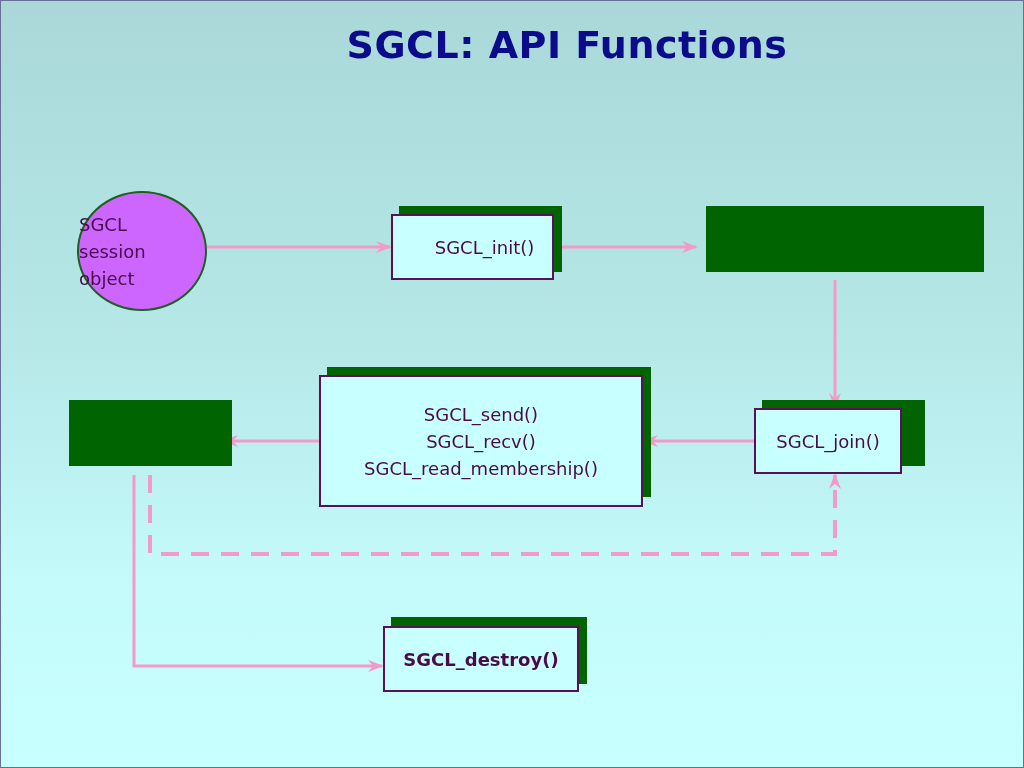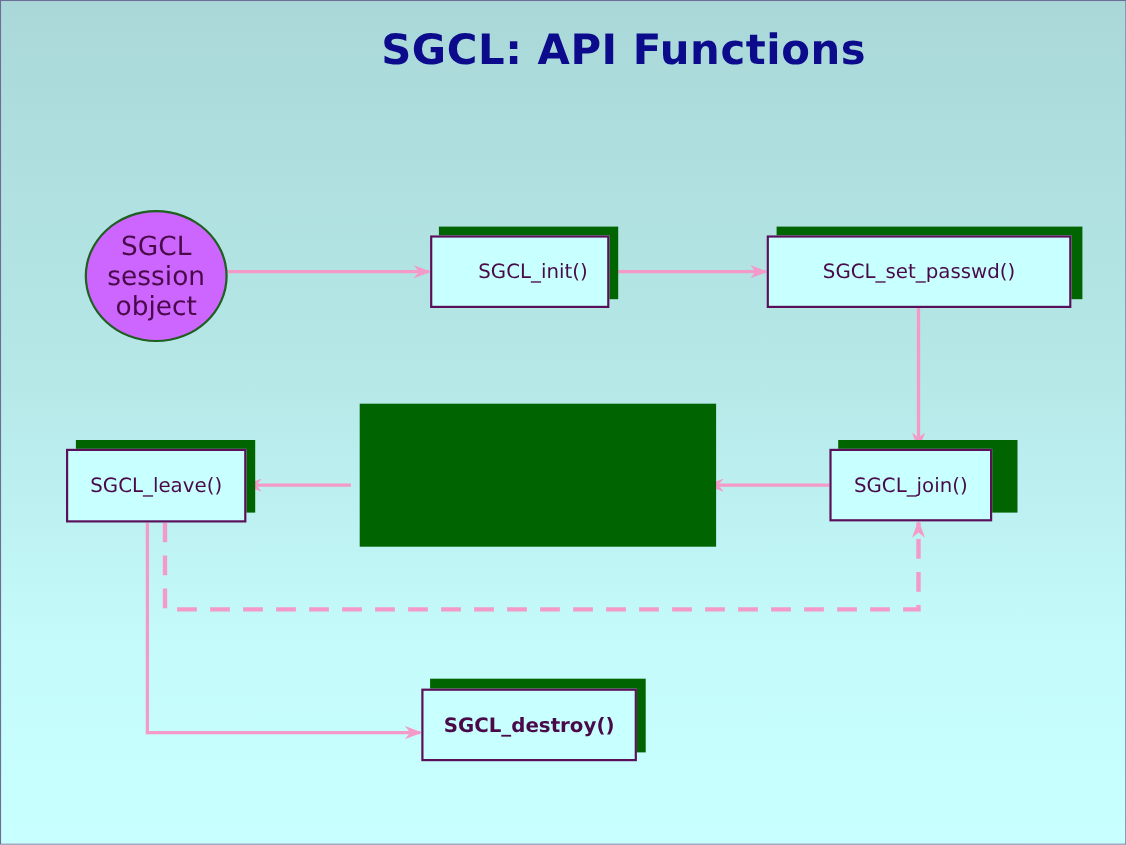"SGCL" .circle { align-items: center -> none; font-size: 24px -> 18px }
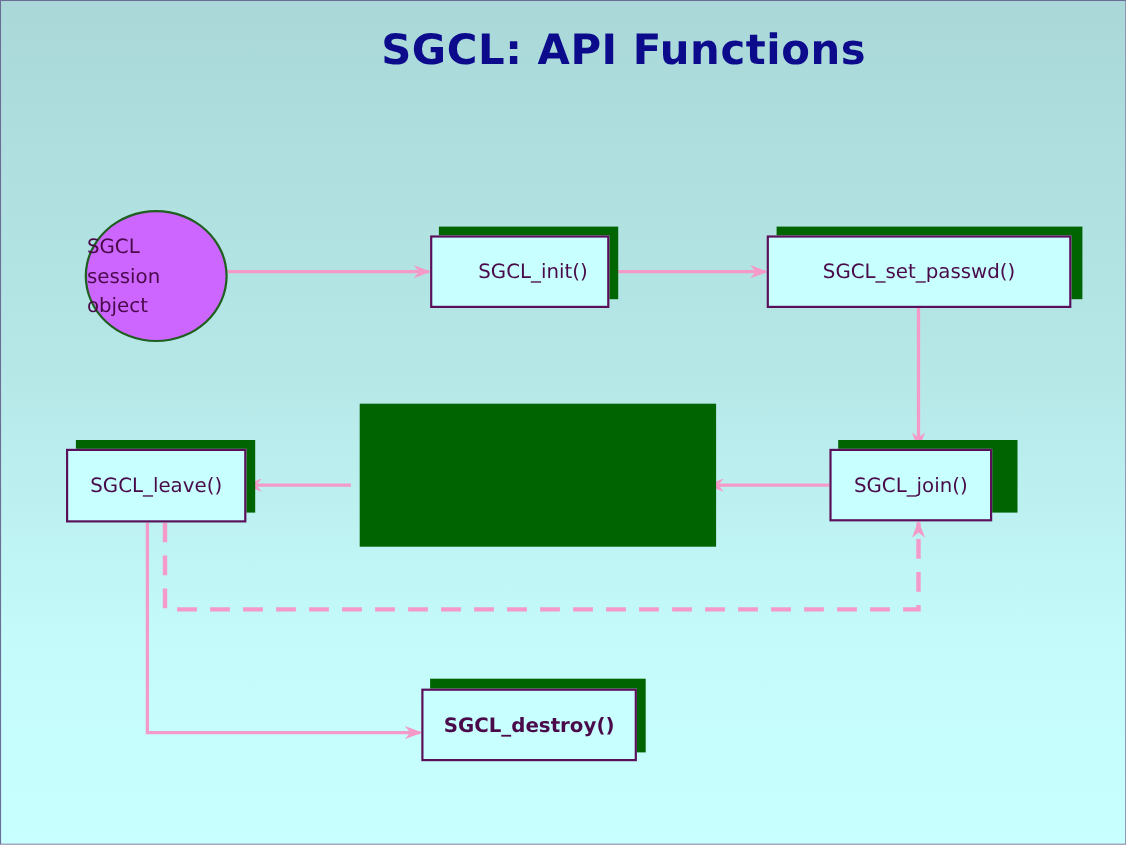"SGCL_set_passwd()" div.box { html: <div> <span>SGCL_set_passwd()</span> </div> -> none }
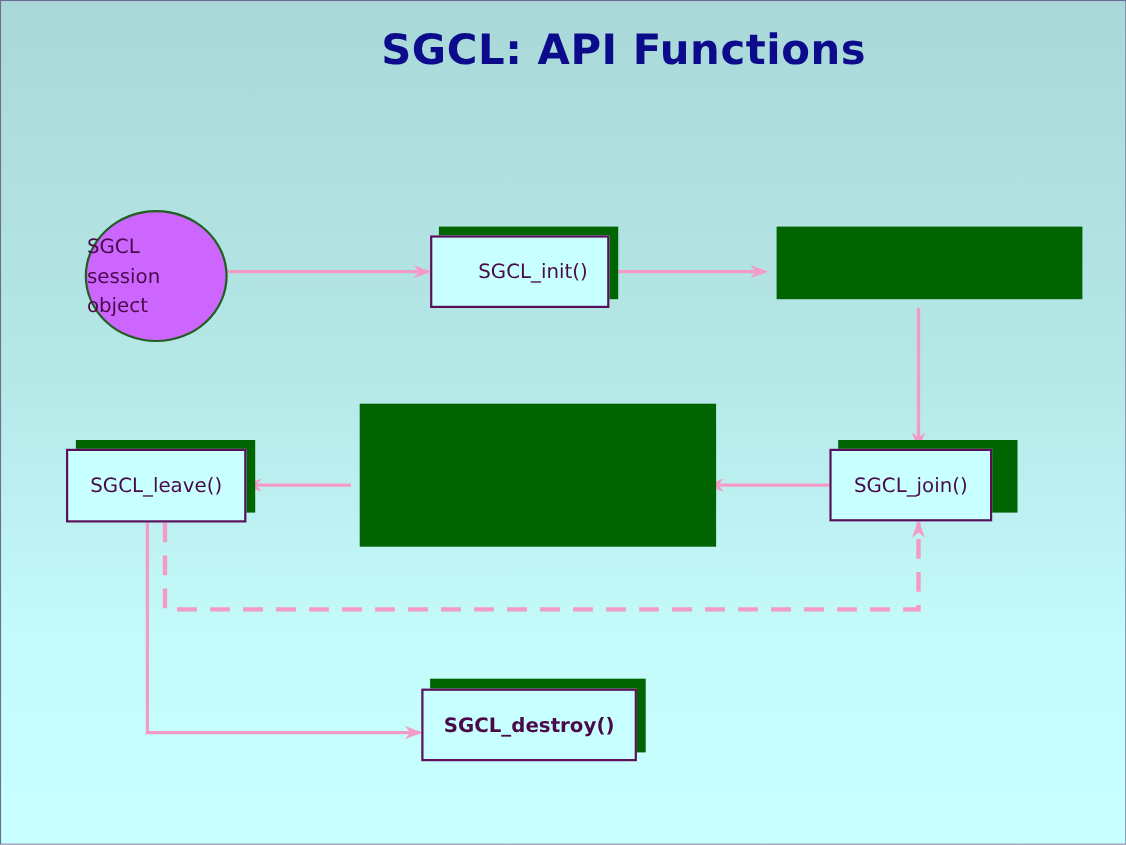"SGCL_send()" div.box { html: none -> <div> <span>SGCL_send()</span> <span>SGCL_recv()</span> <span>SGCL_read_membership()</span> </div> }
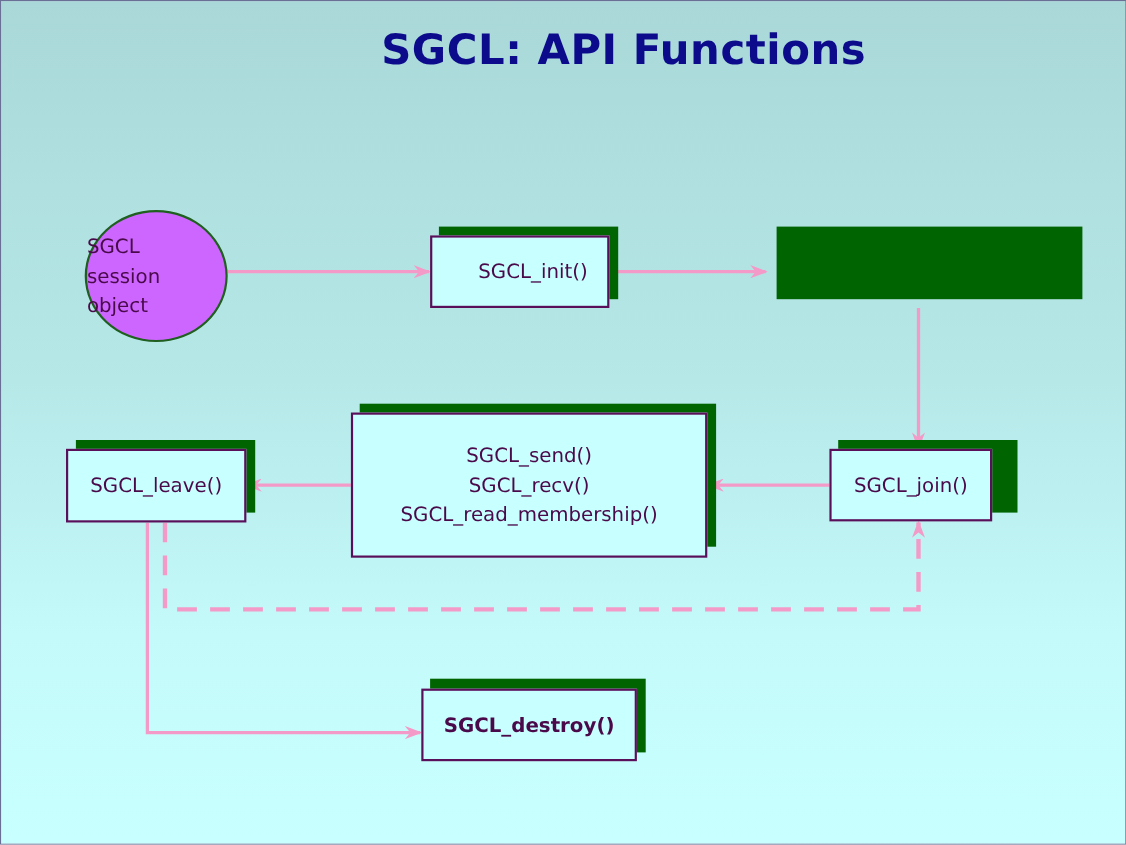"SGCL_leave()" div.box { html: <div> <span>SGCL_leave()</span> </div> -> none }
